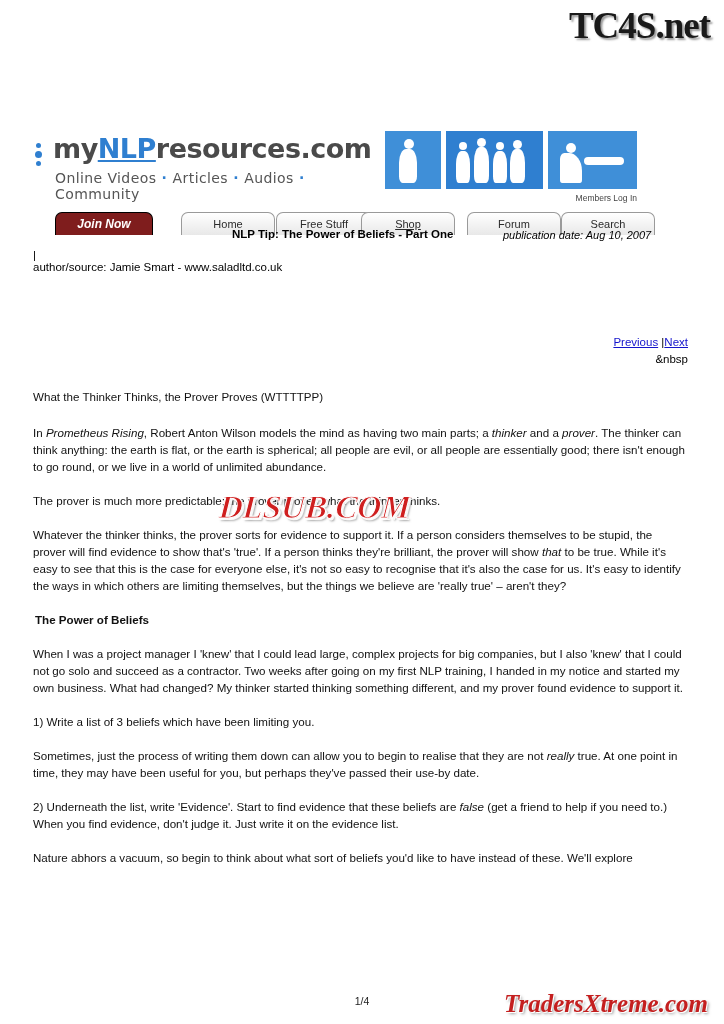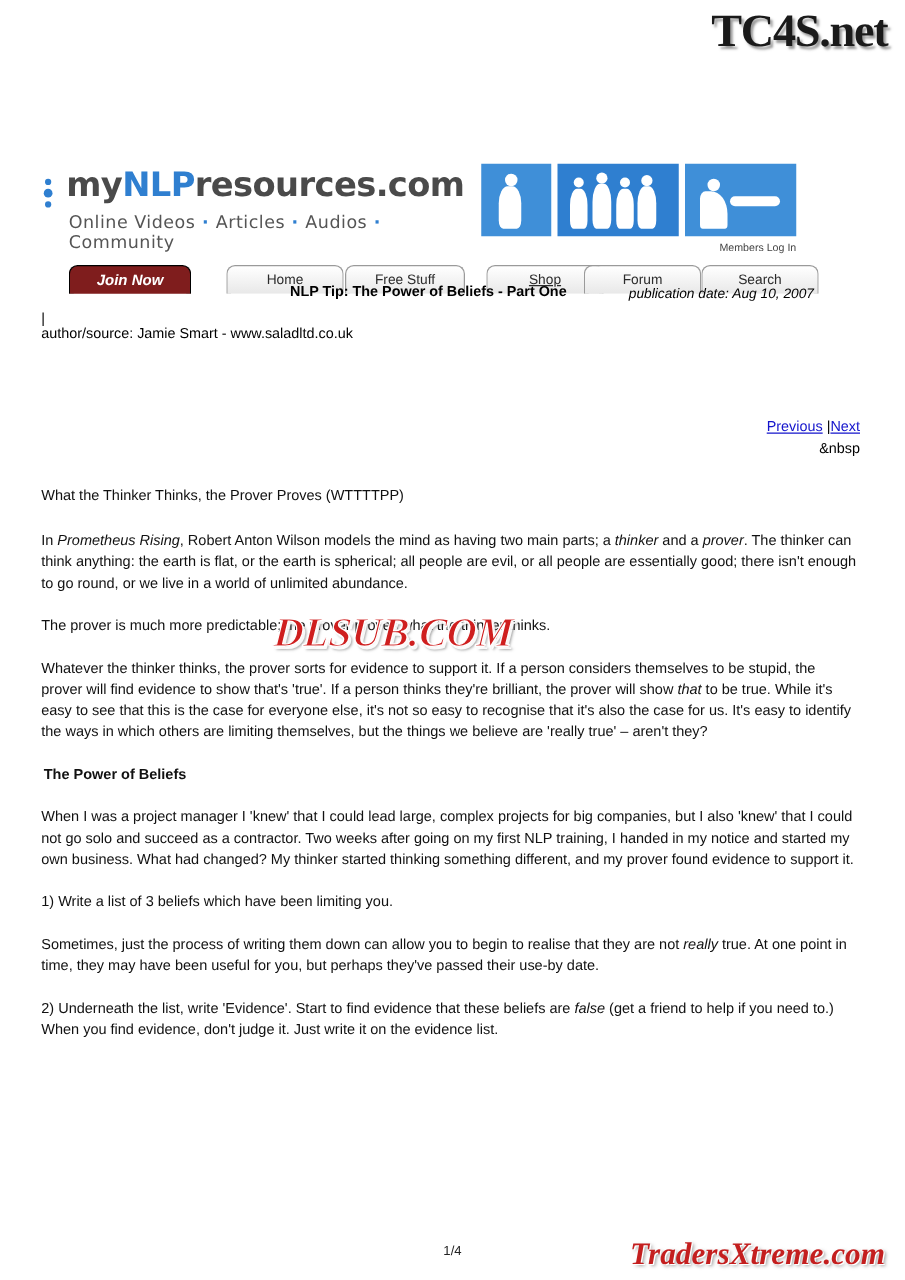"NLP" .logo-main .blue { text-decoration: none -> underline }
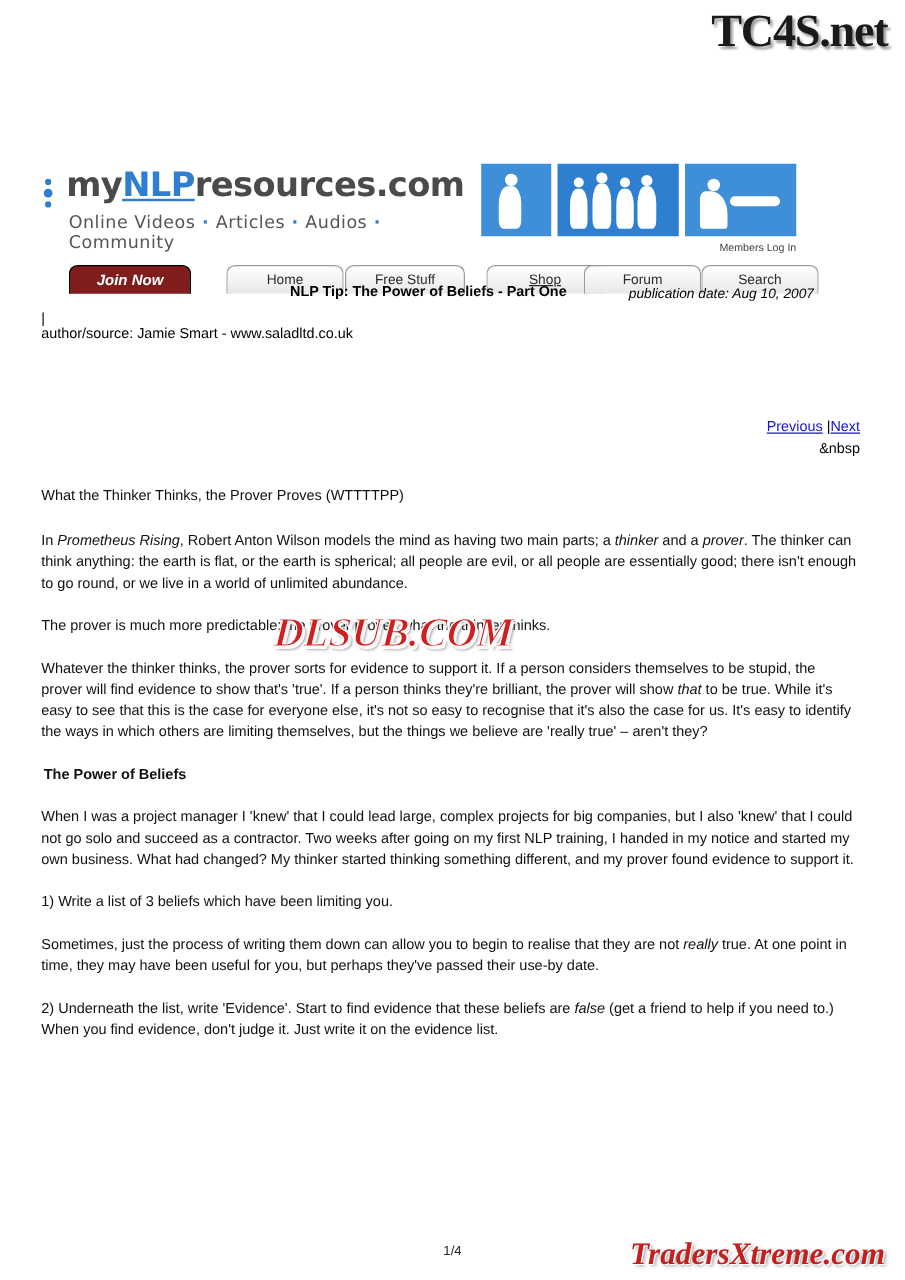"Shop" .tab.t-shop { left: 356px -> 328px }
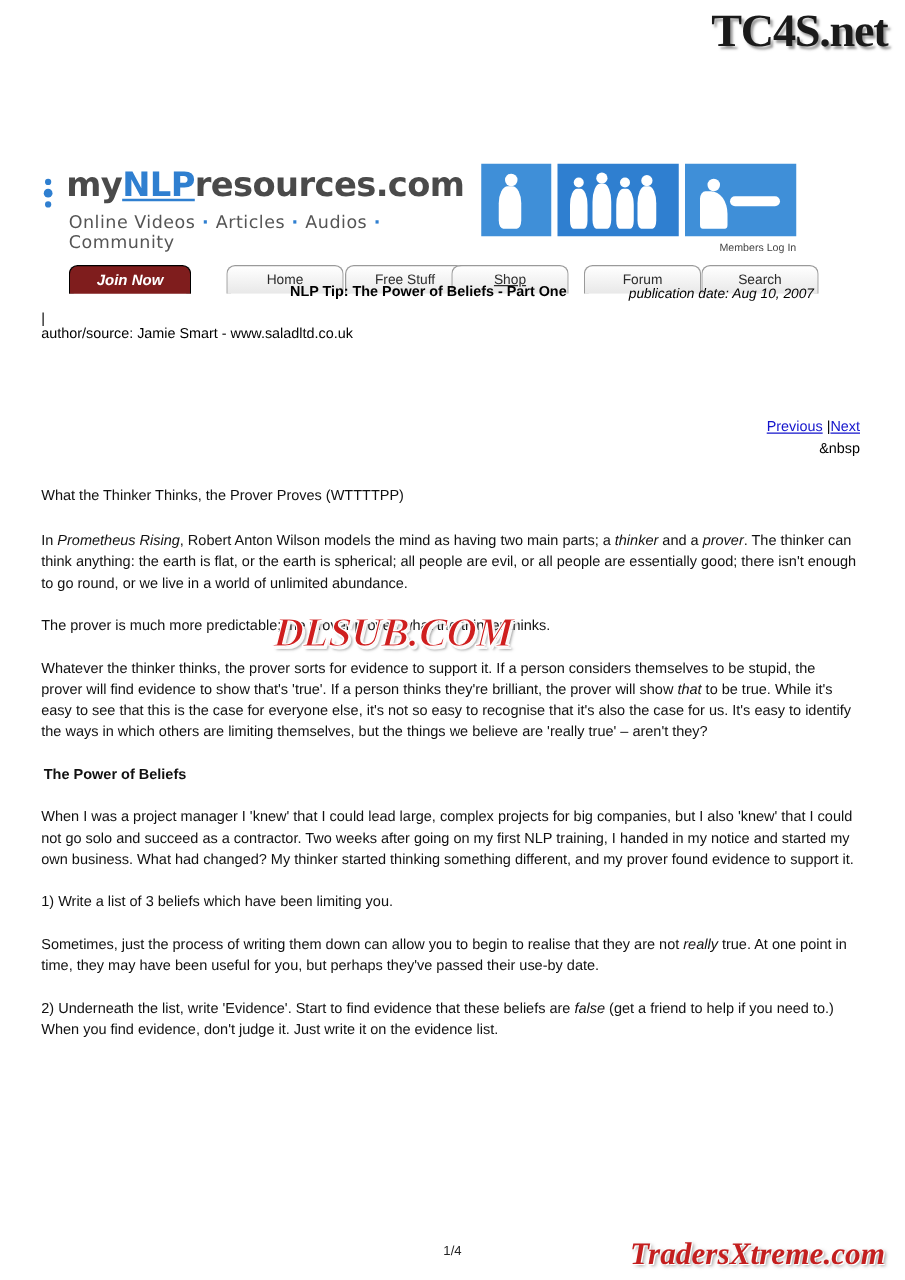"Nature abhors a vacuum, so" p { html: none -> <p>Nature abhors a vacuum, so begin to think about what sort of beliefs you'd like to have instead of these. We'll explore</p> }
